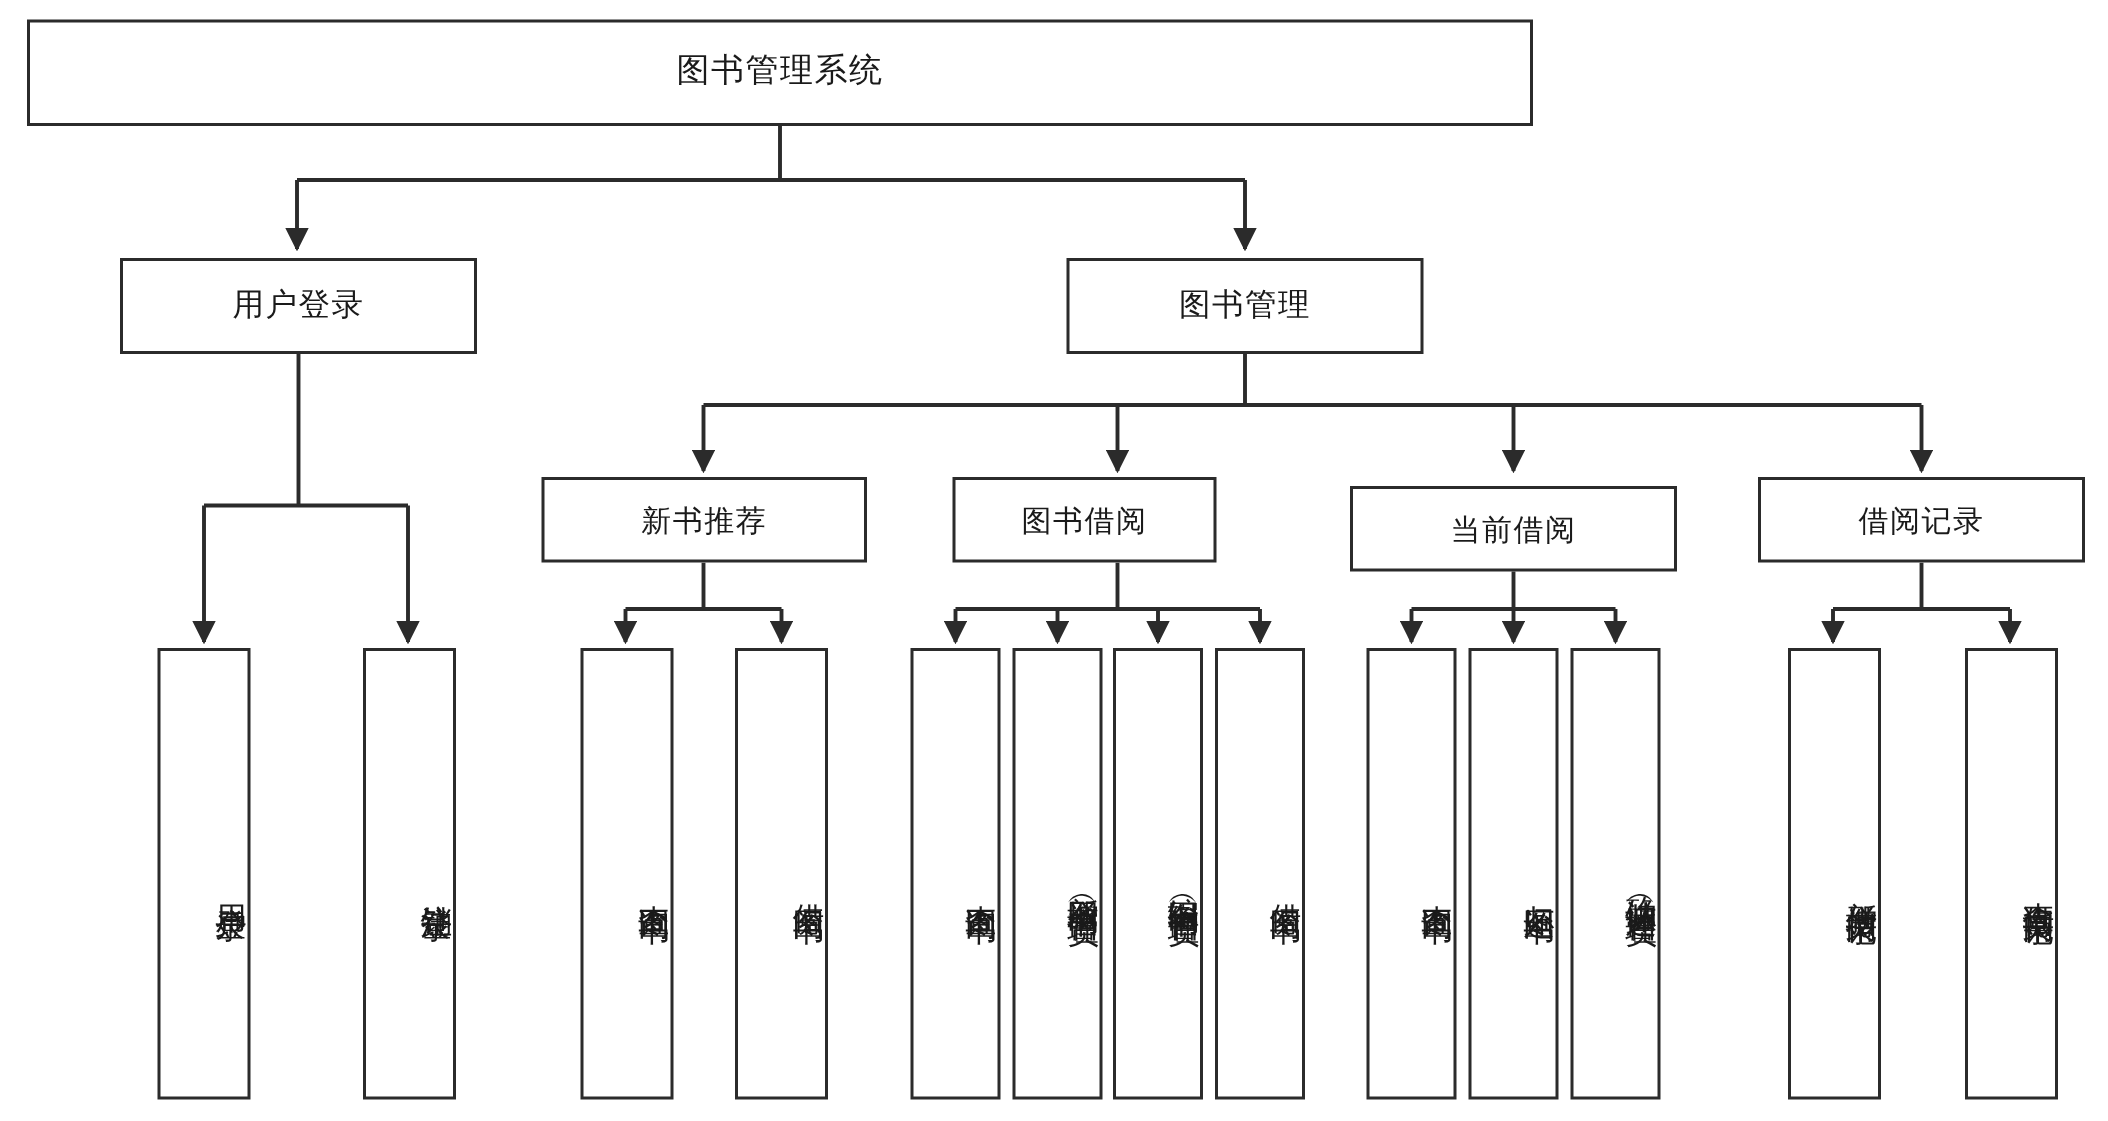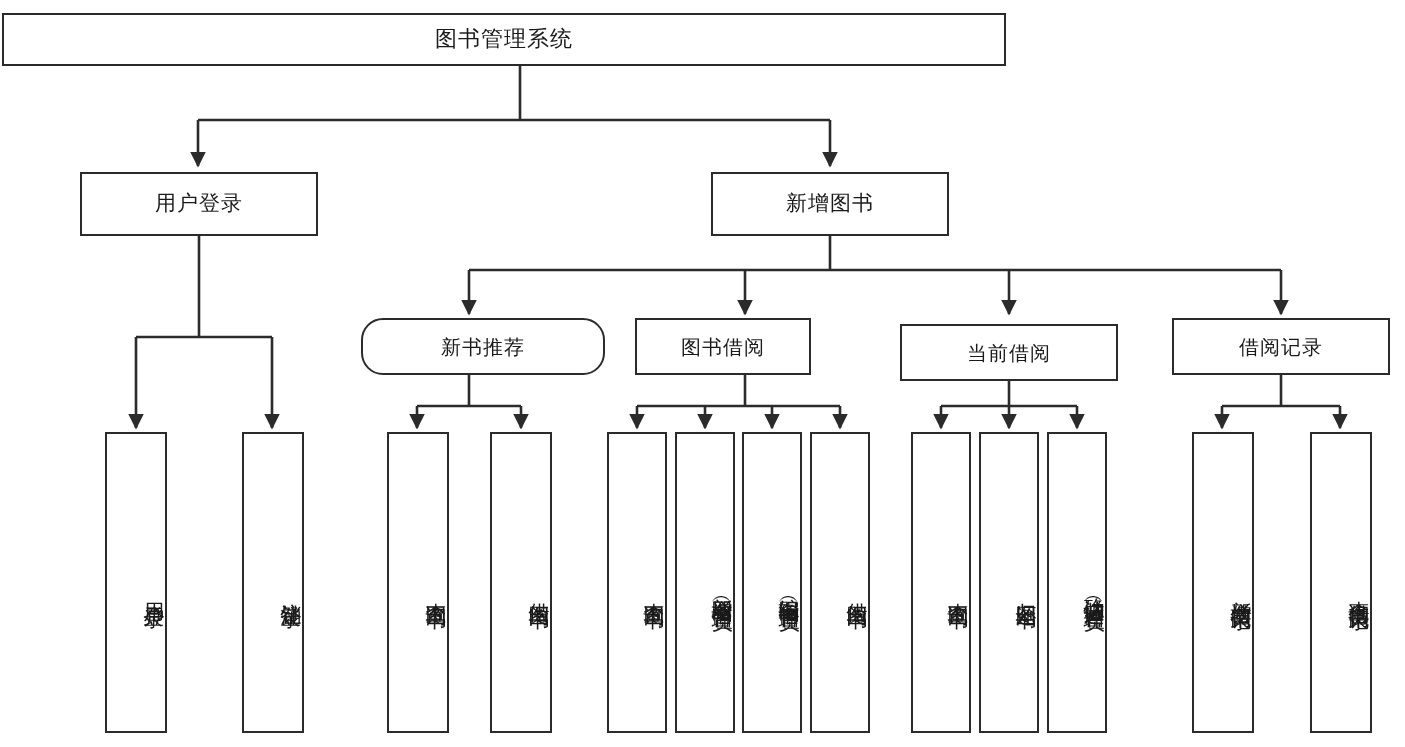"图书管理系统" div.node { height: 53px -> 71px; left: 2px -> 18px }
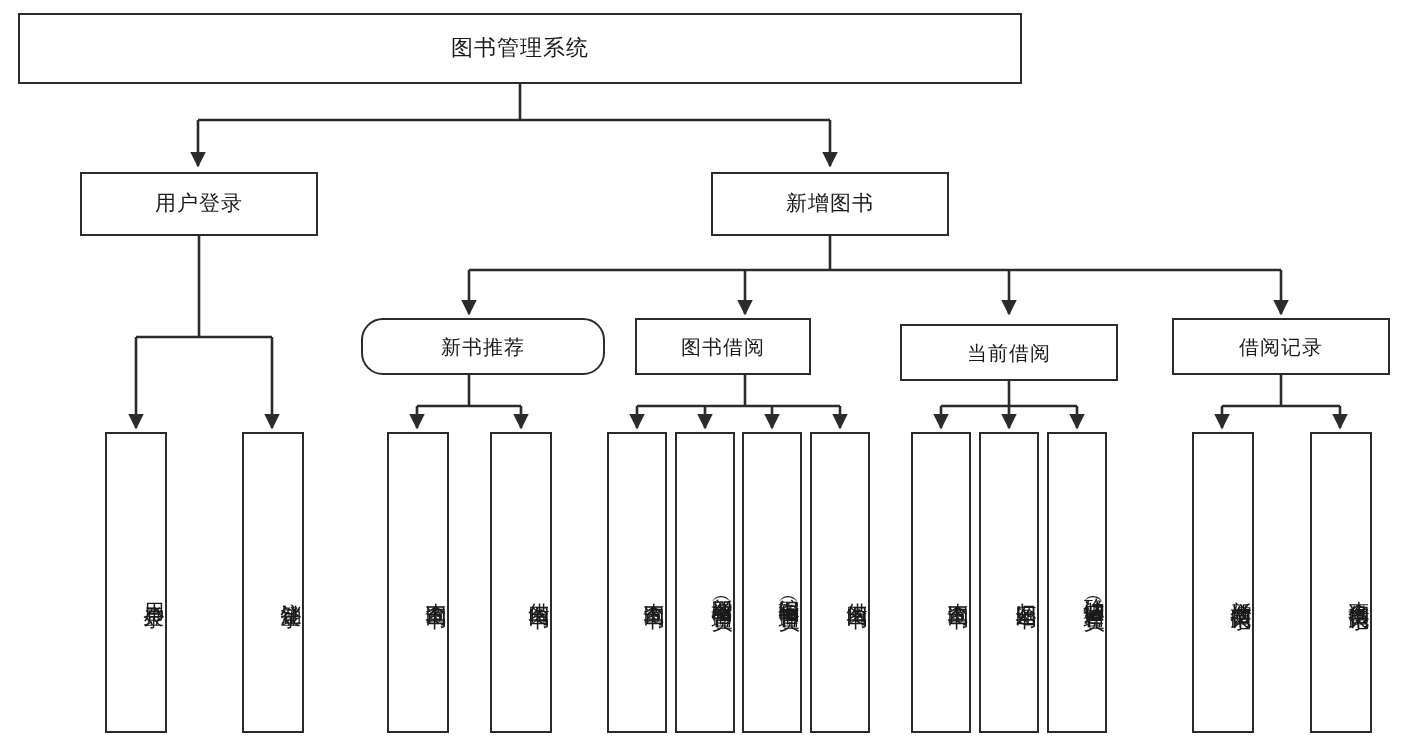"新增图书" span { text: 新增图书 -> 图书管理 }
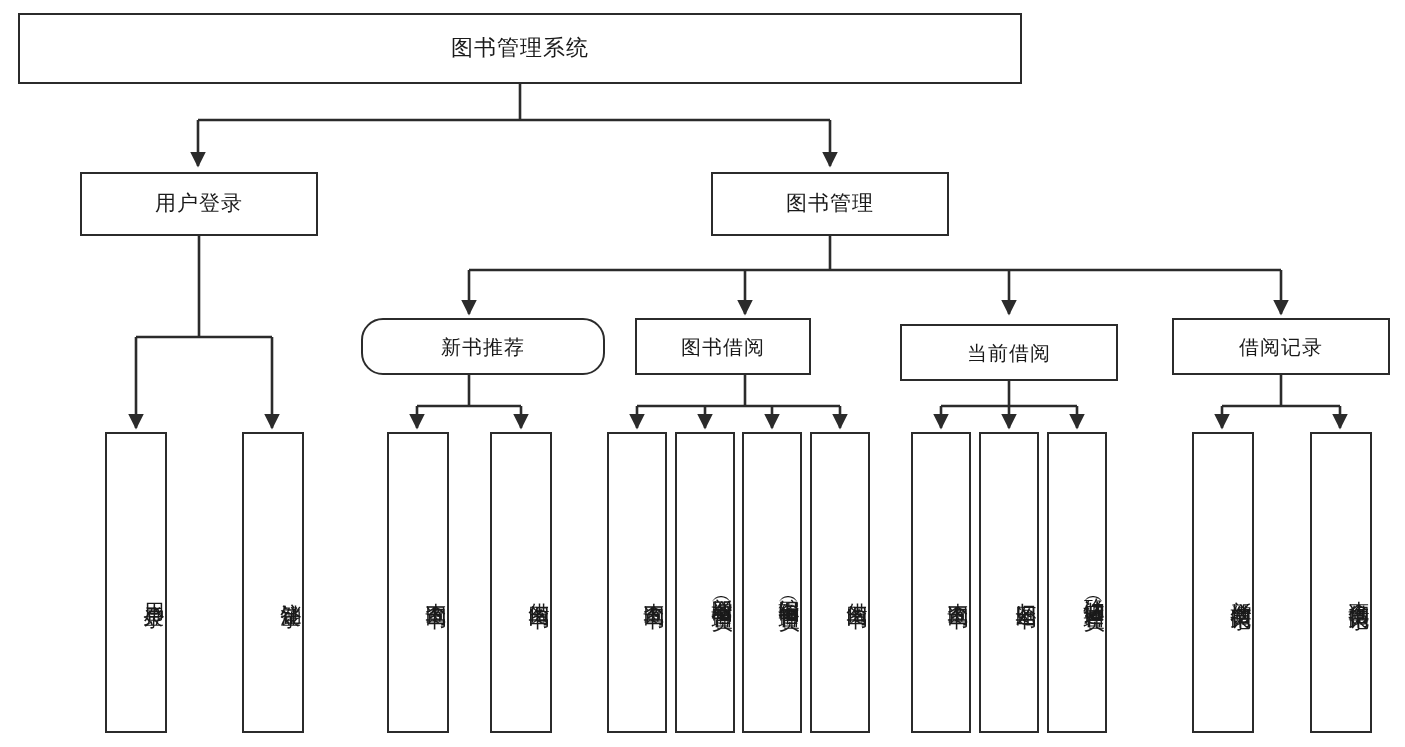"新书推荐" div.node { border-radius: 22px -> none; width: 244px -> 217px }
